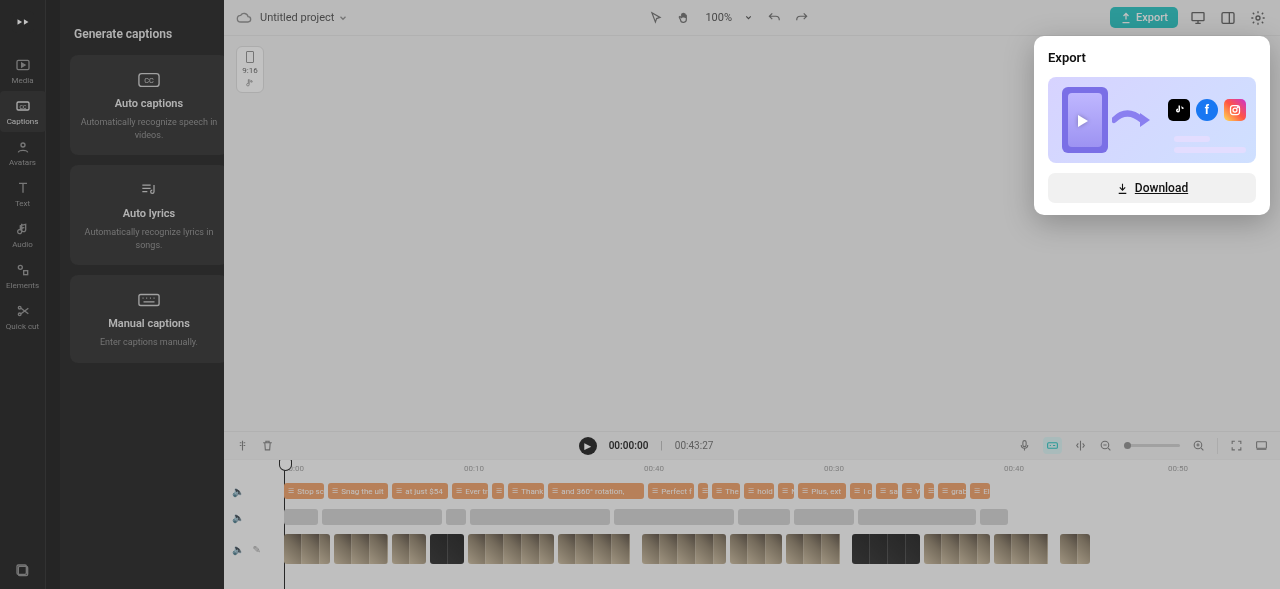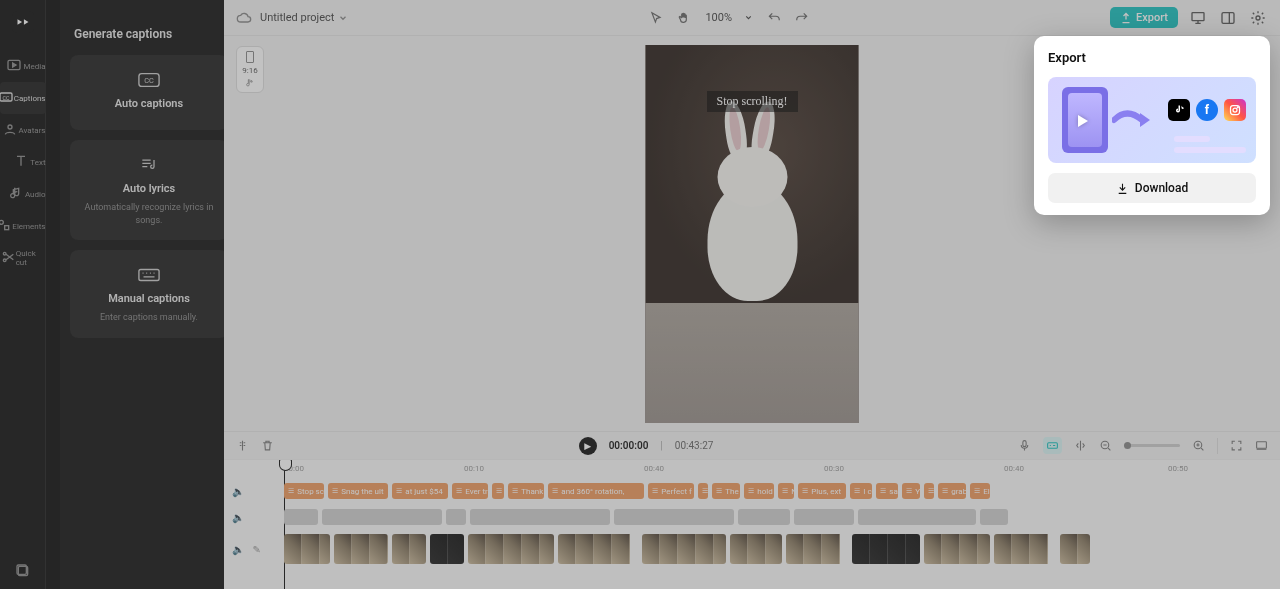"Media" .rail .rail-item { flex-direction: row -> column; justify-content: flex-end -> none }
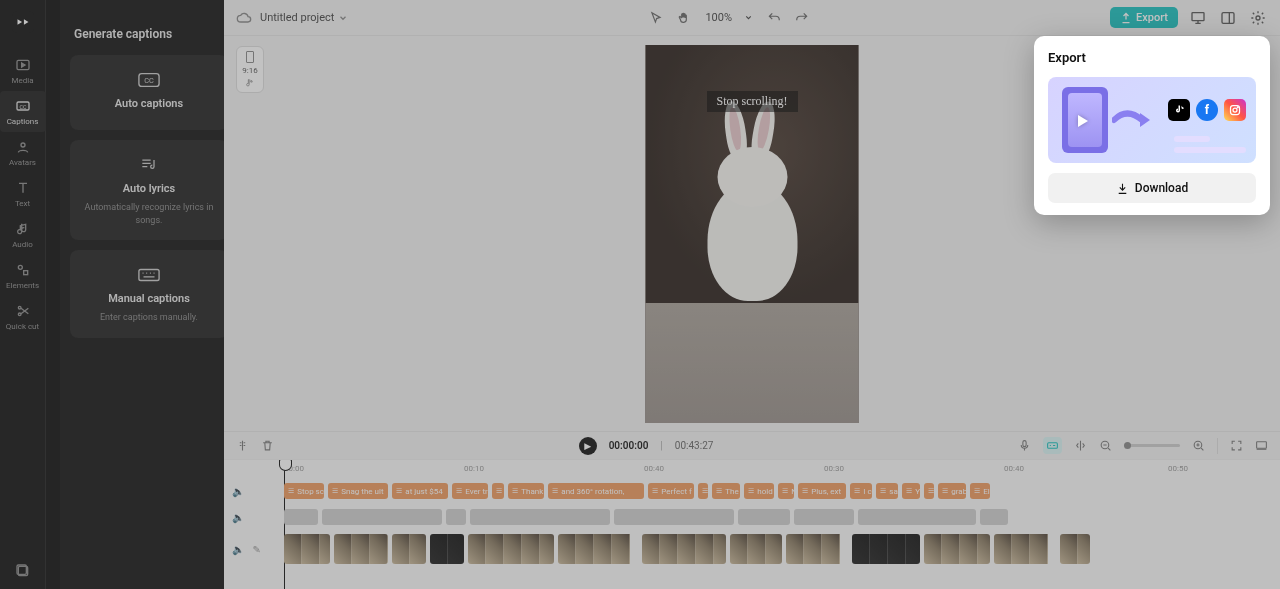"Stop scrolling!" div.video-frame { html: <div> <div></div> <div></div> <div> <div></div> <div></div> <div></div> <div></div> </div> <div>Stop scrolling!</div> </div> -> none }
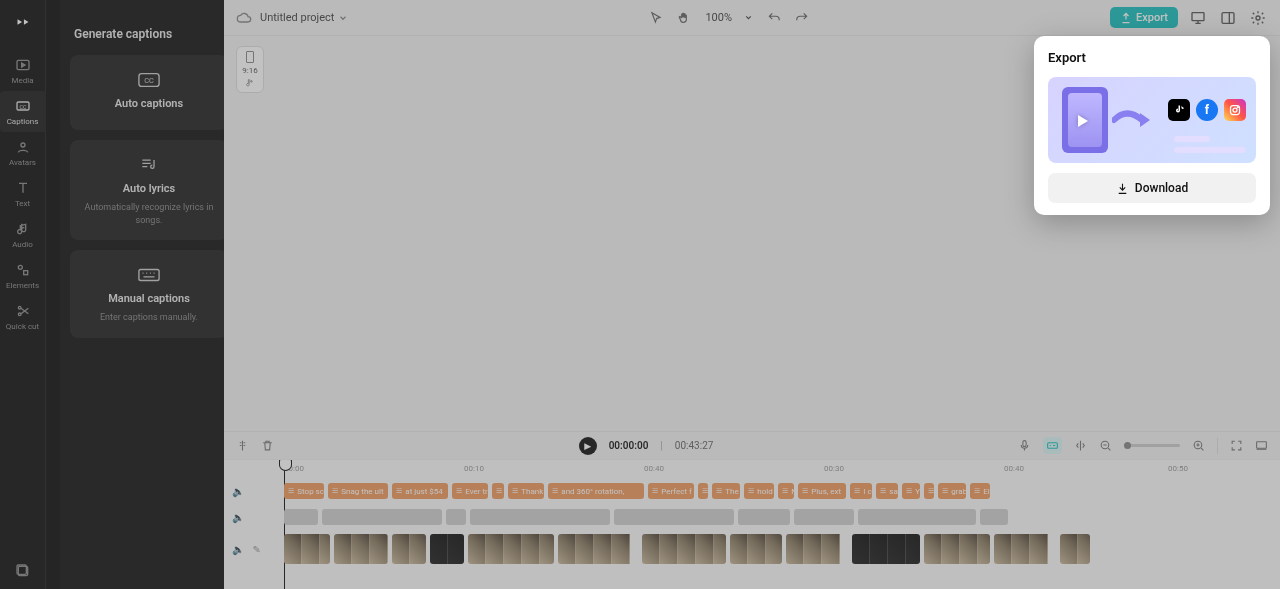"Automatically recognize speech in" div.card-sub { html: none -> <div>Automatically recognize speech in videos.</div> }
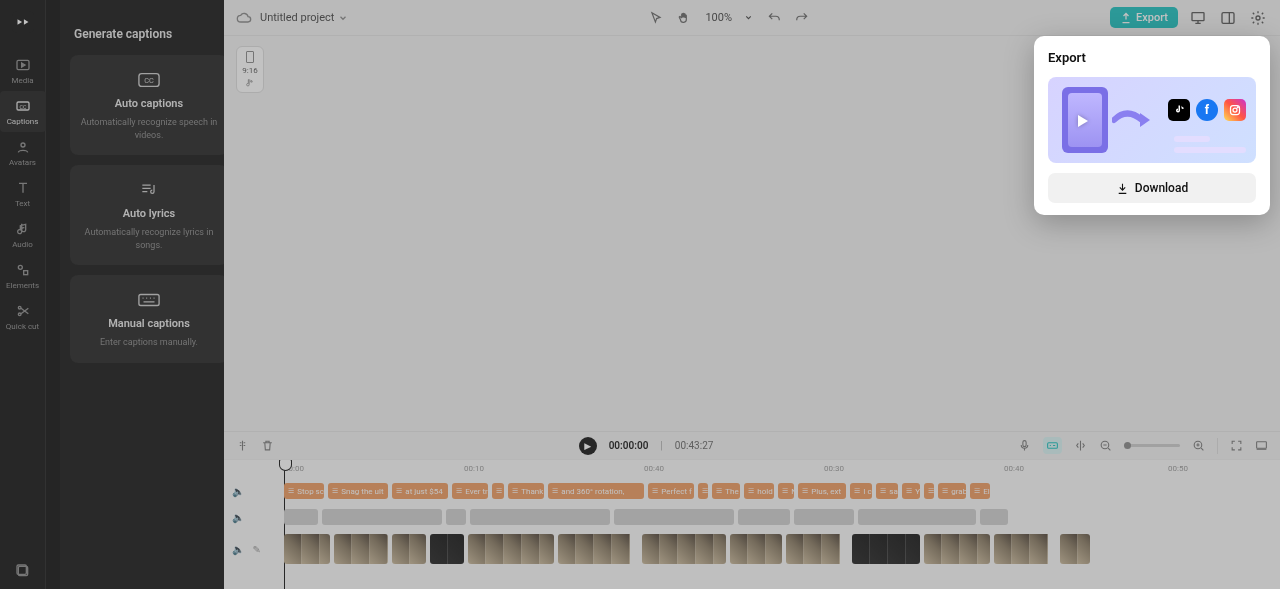"Download" .panel-btn.download { text-decoration: none -> underline }
